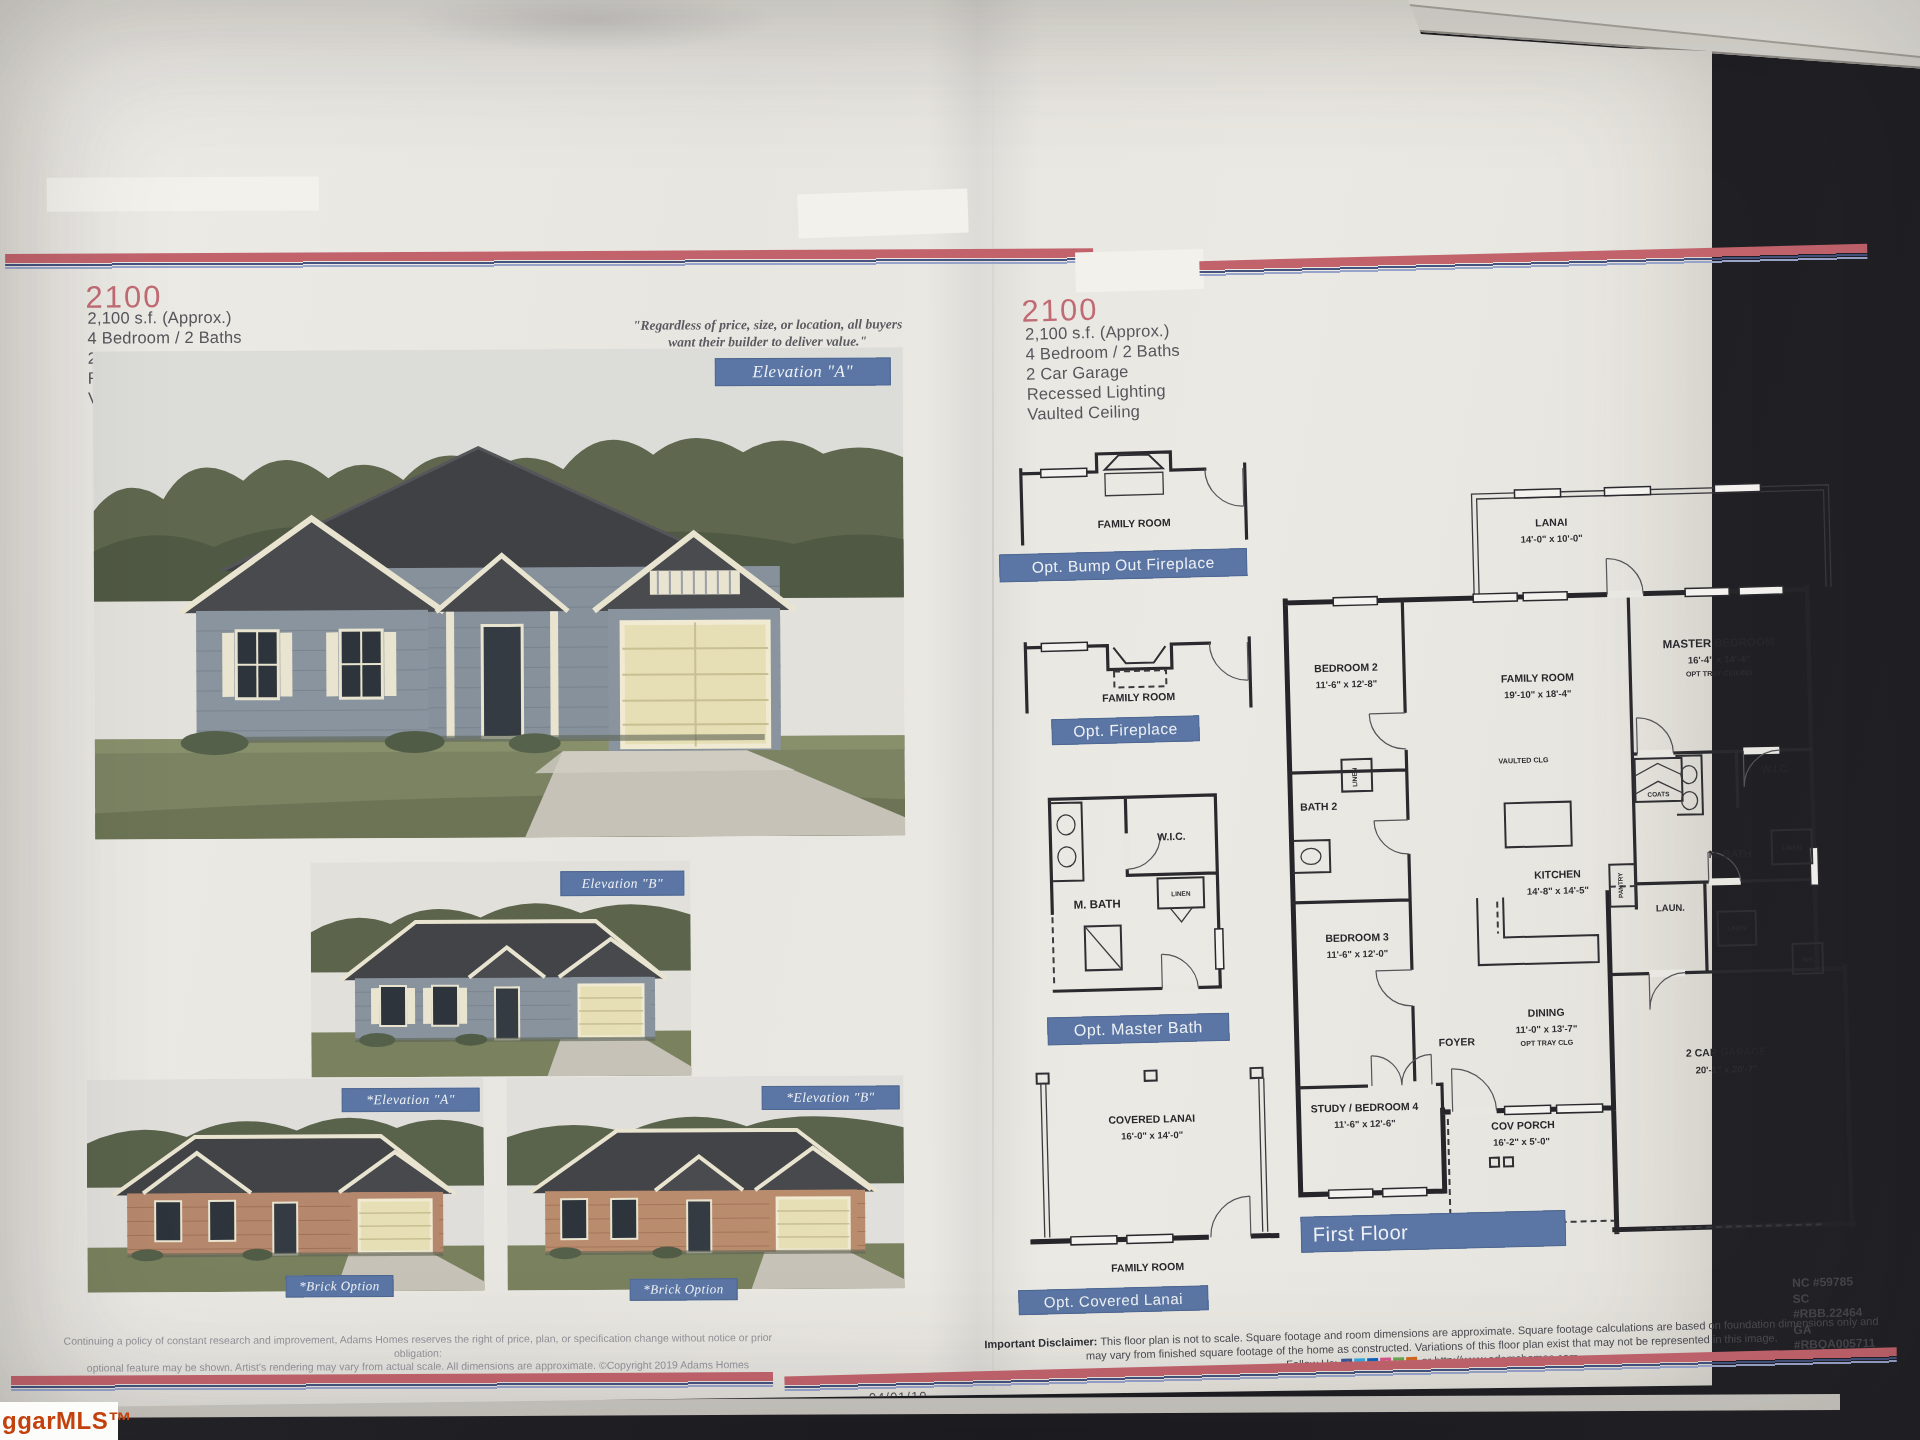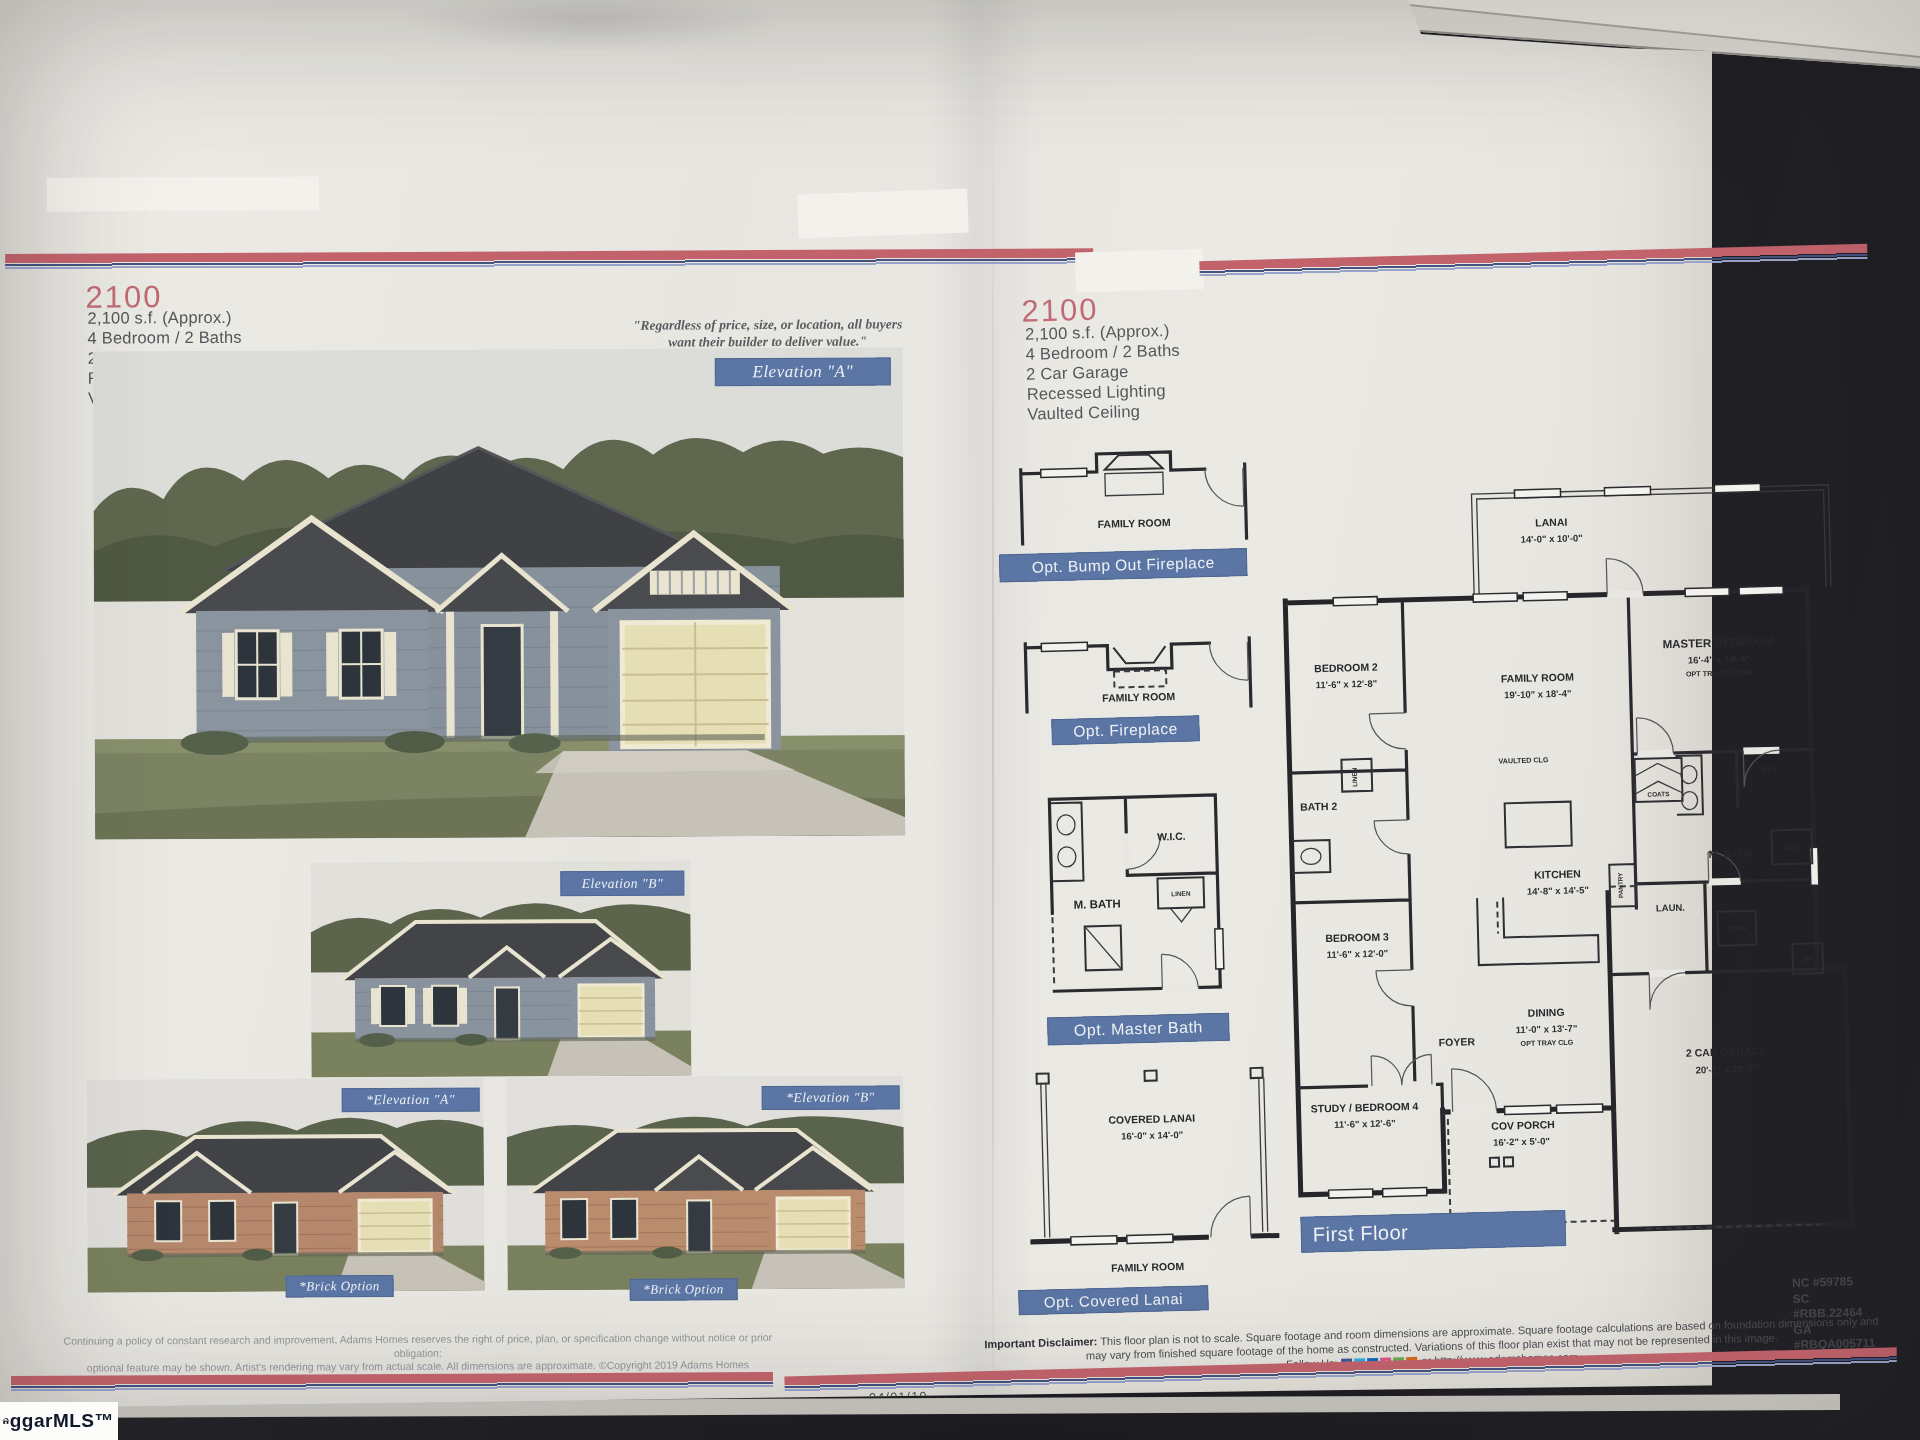"ggarMLS™" .wm span { color: #0f172a -> #c2410c; font-size: 19px -> 24px }
